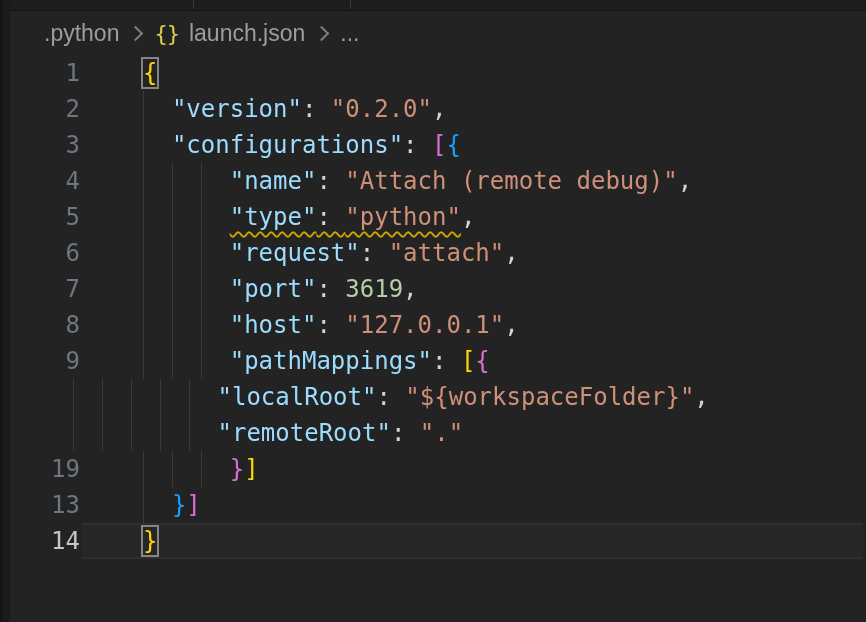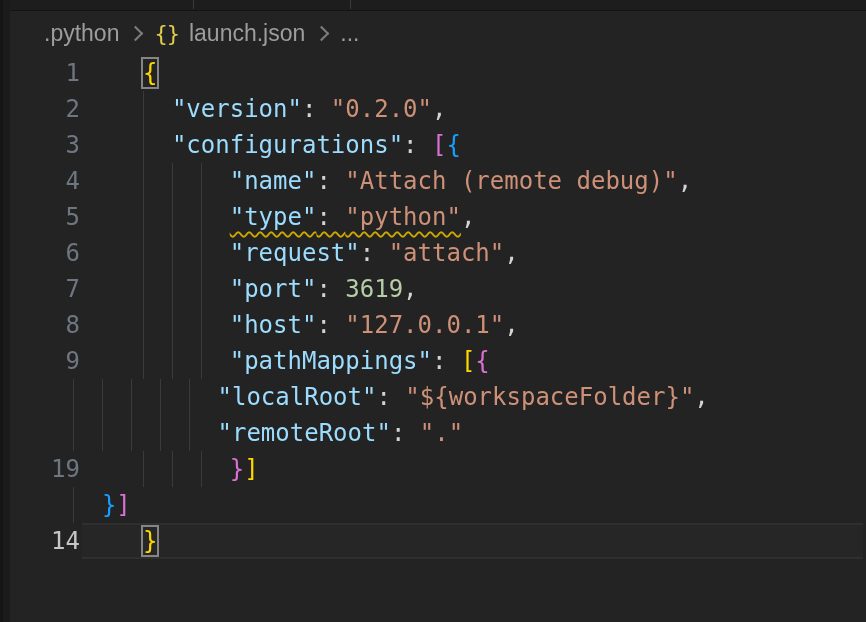"13" div.gutter { html: none -> <div>13</div> }
